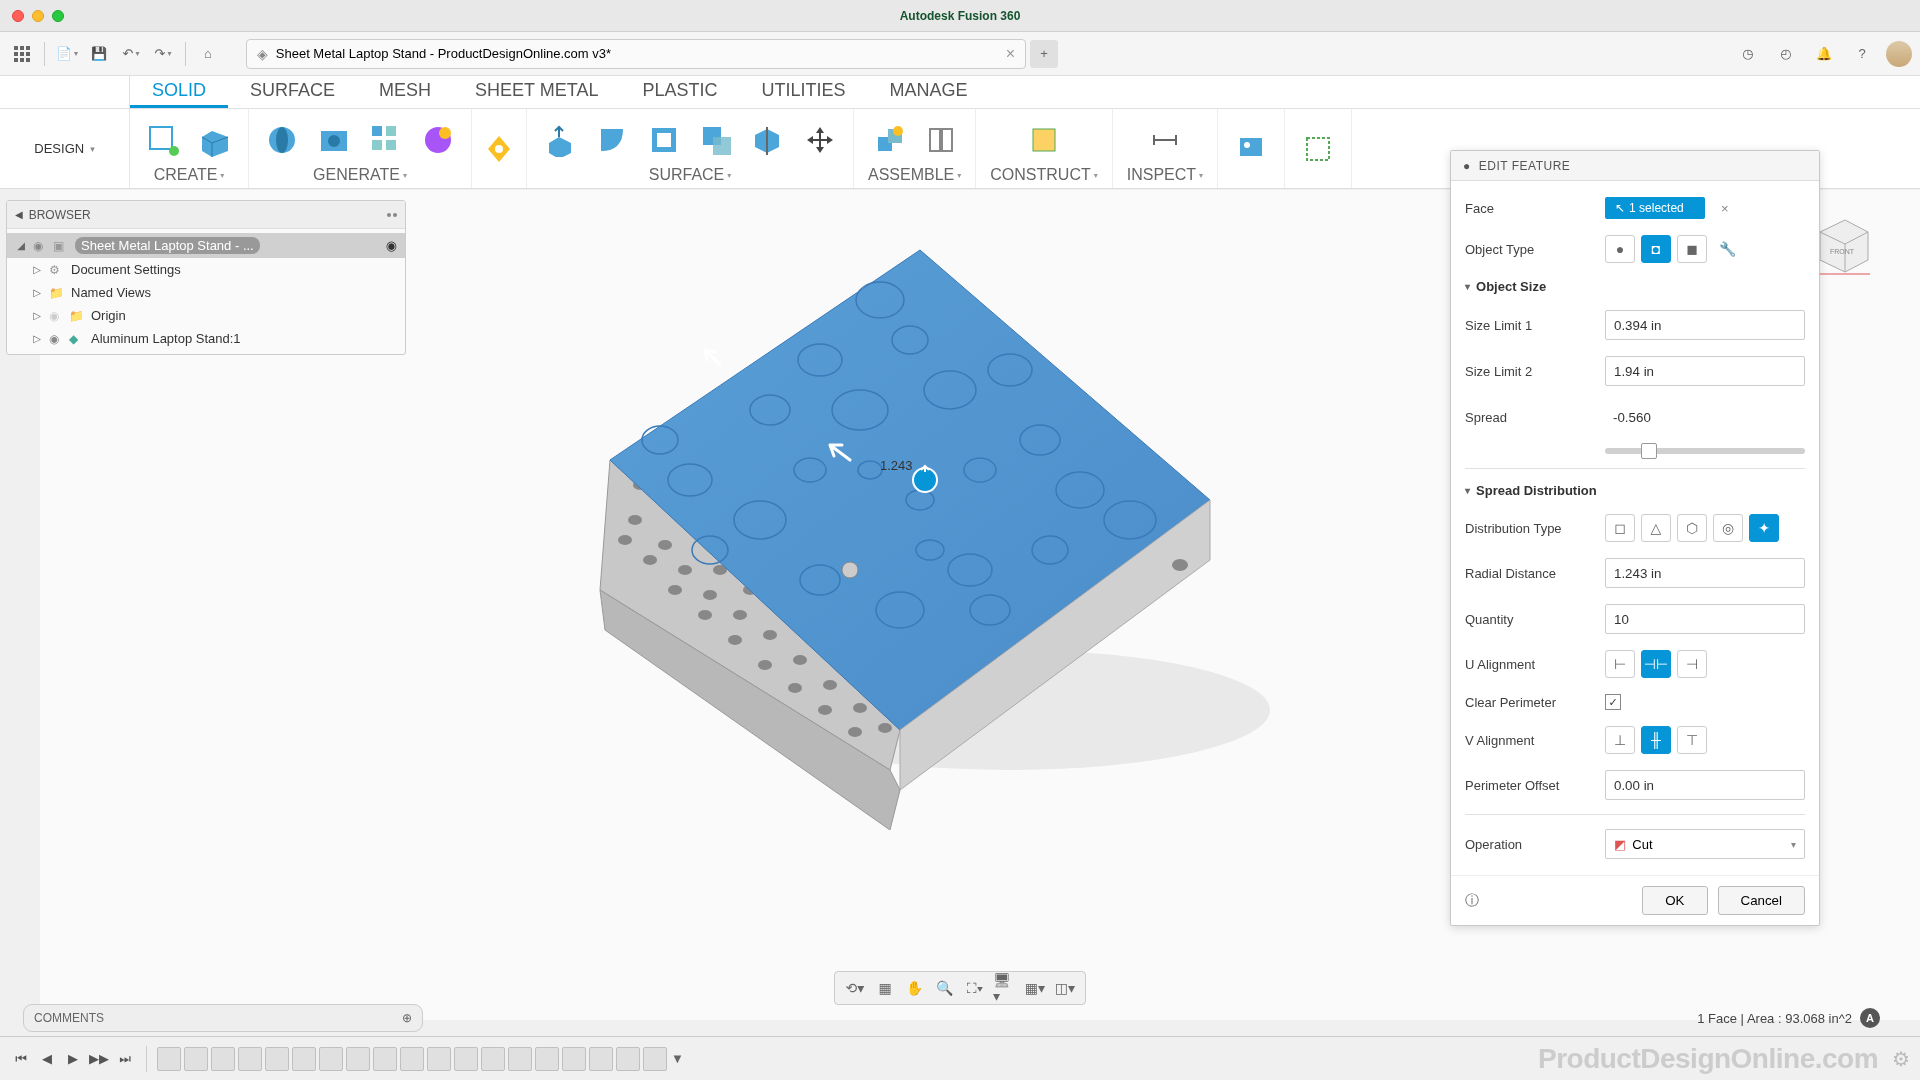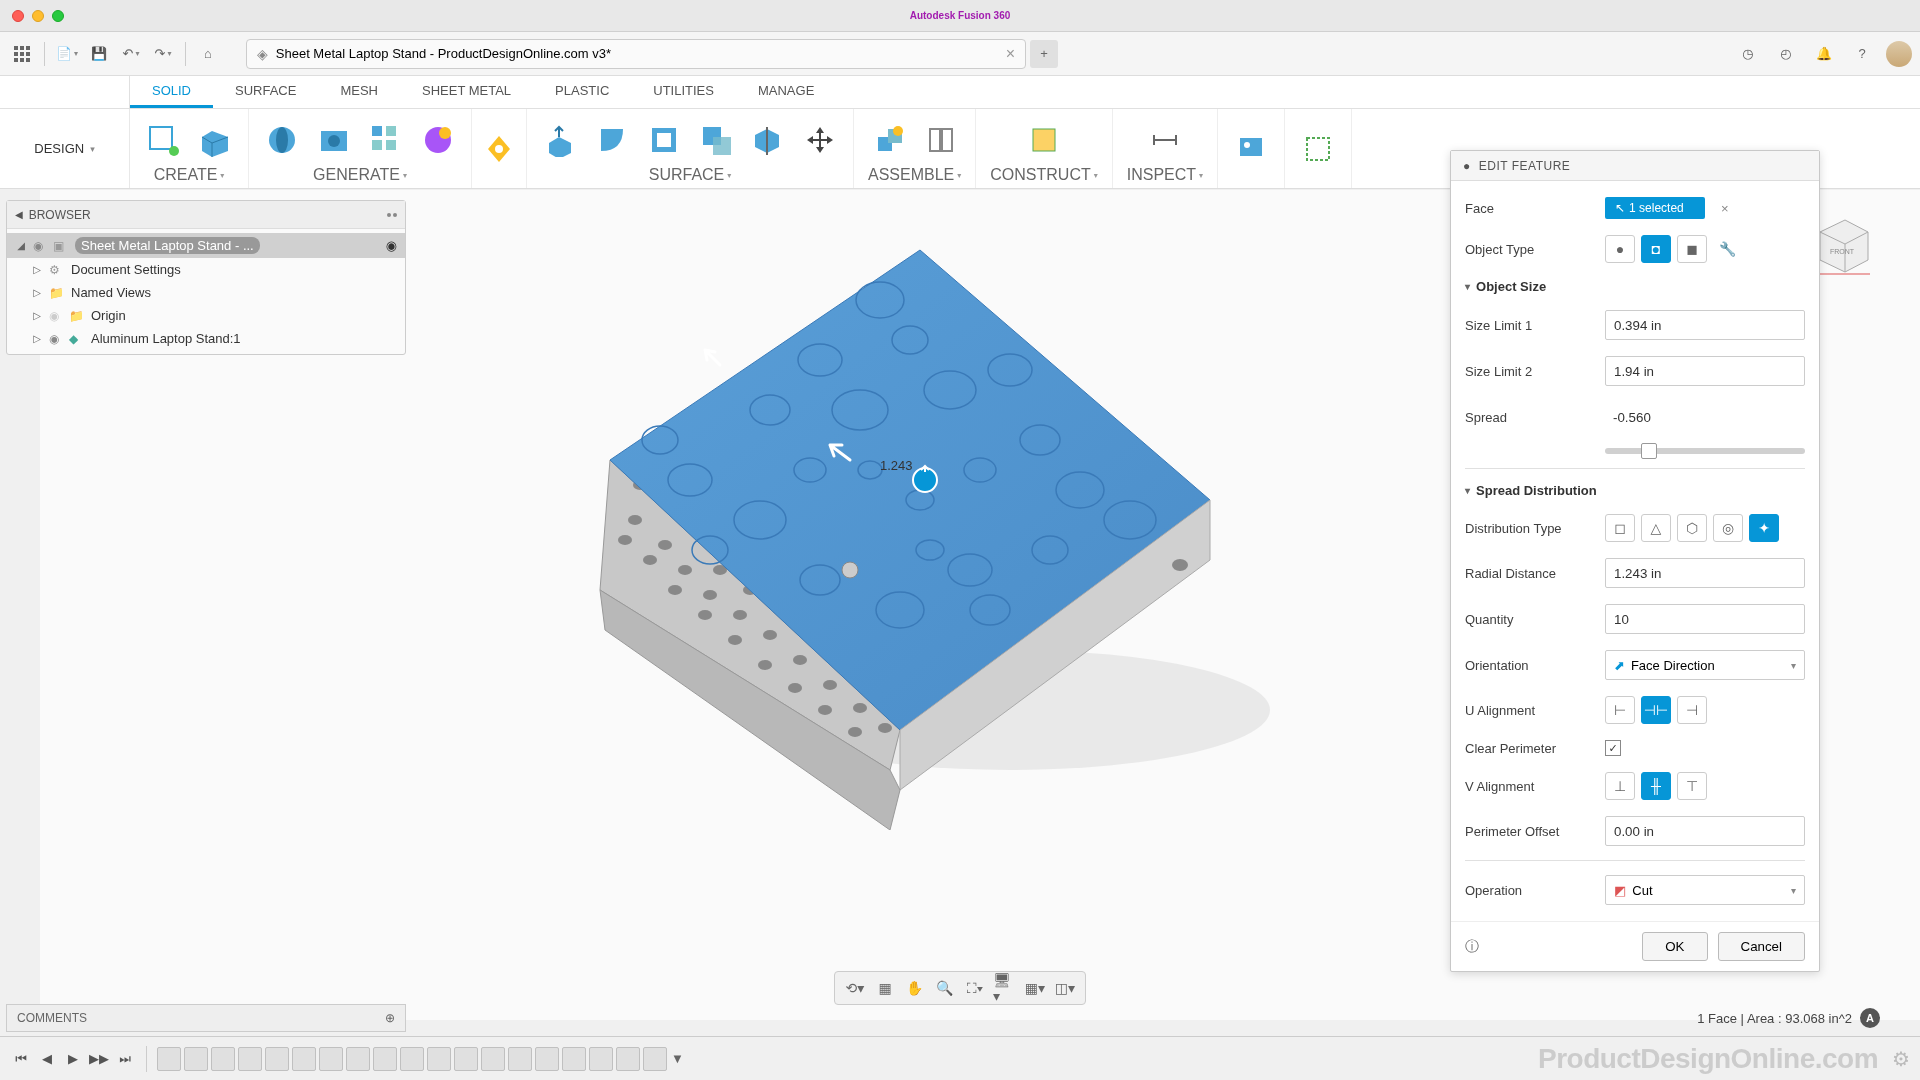"Autodesk Fusion 360" .app-title { color: #a21caf -> #14532d; font-size: 10px -> 12px }
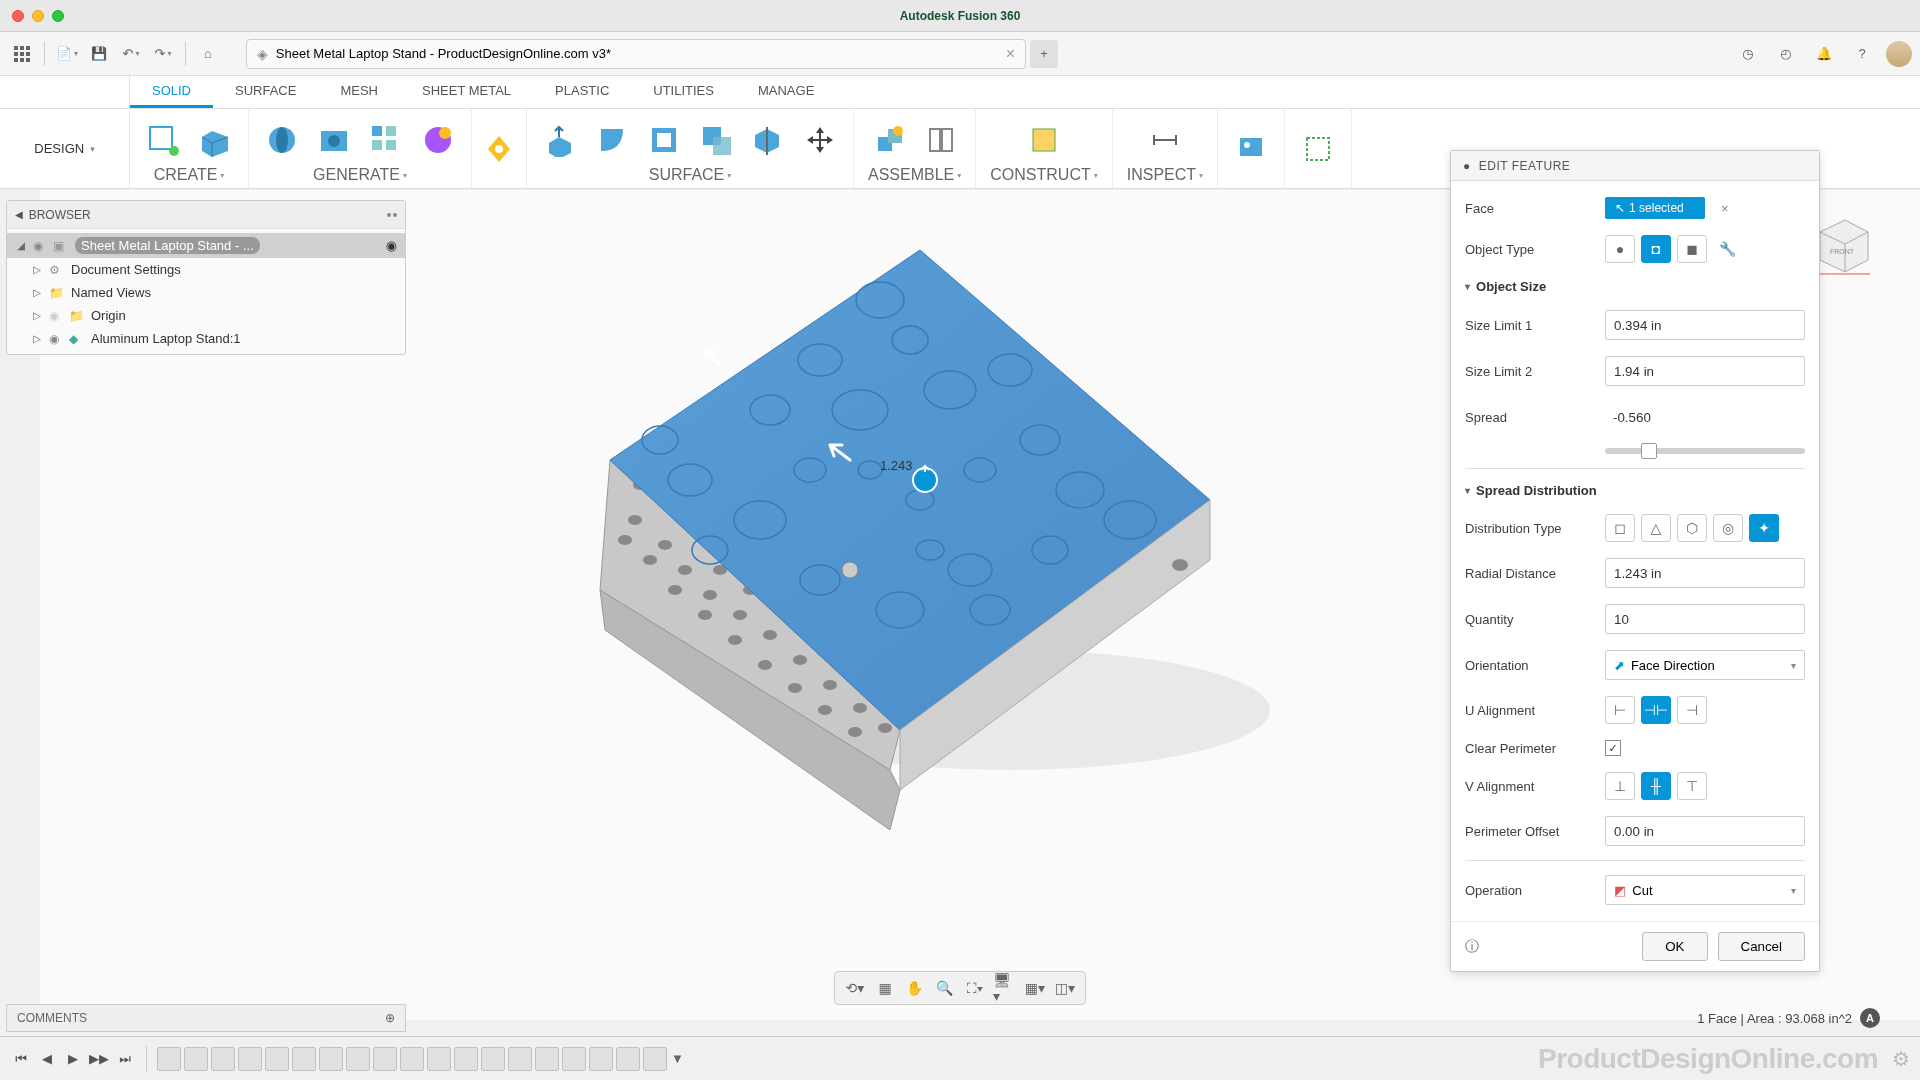"SOLID" .ribbon-tab { font-size: 13px -> 18px }
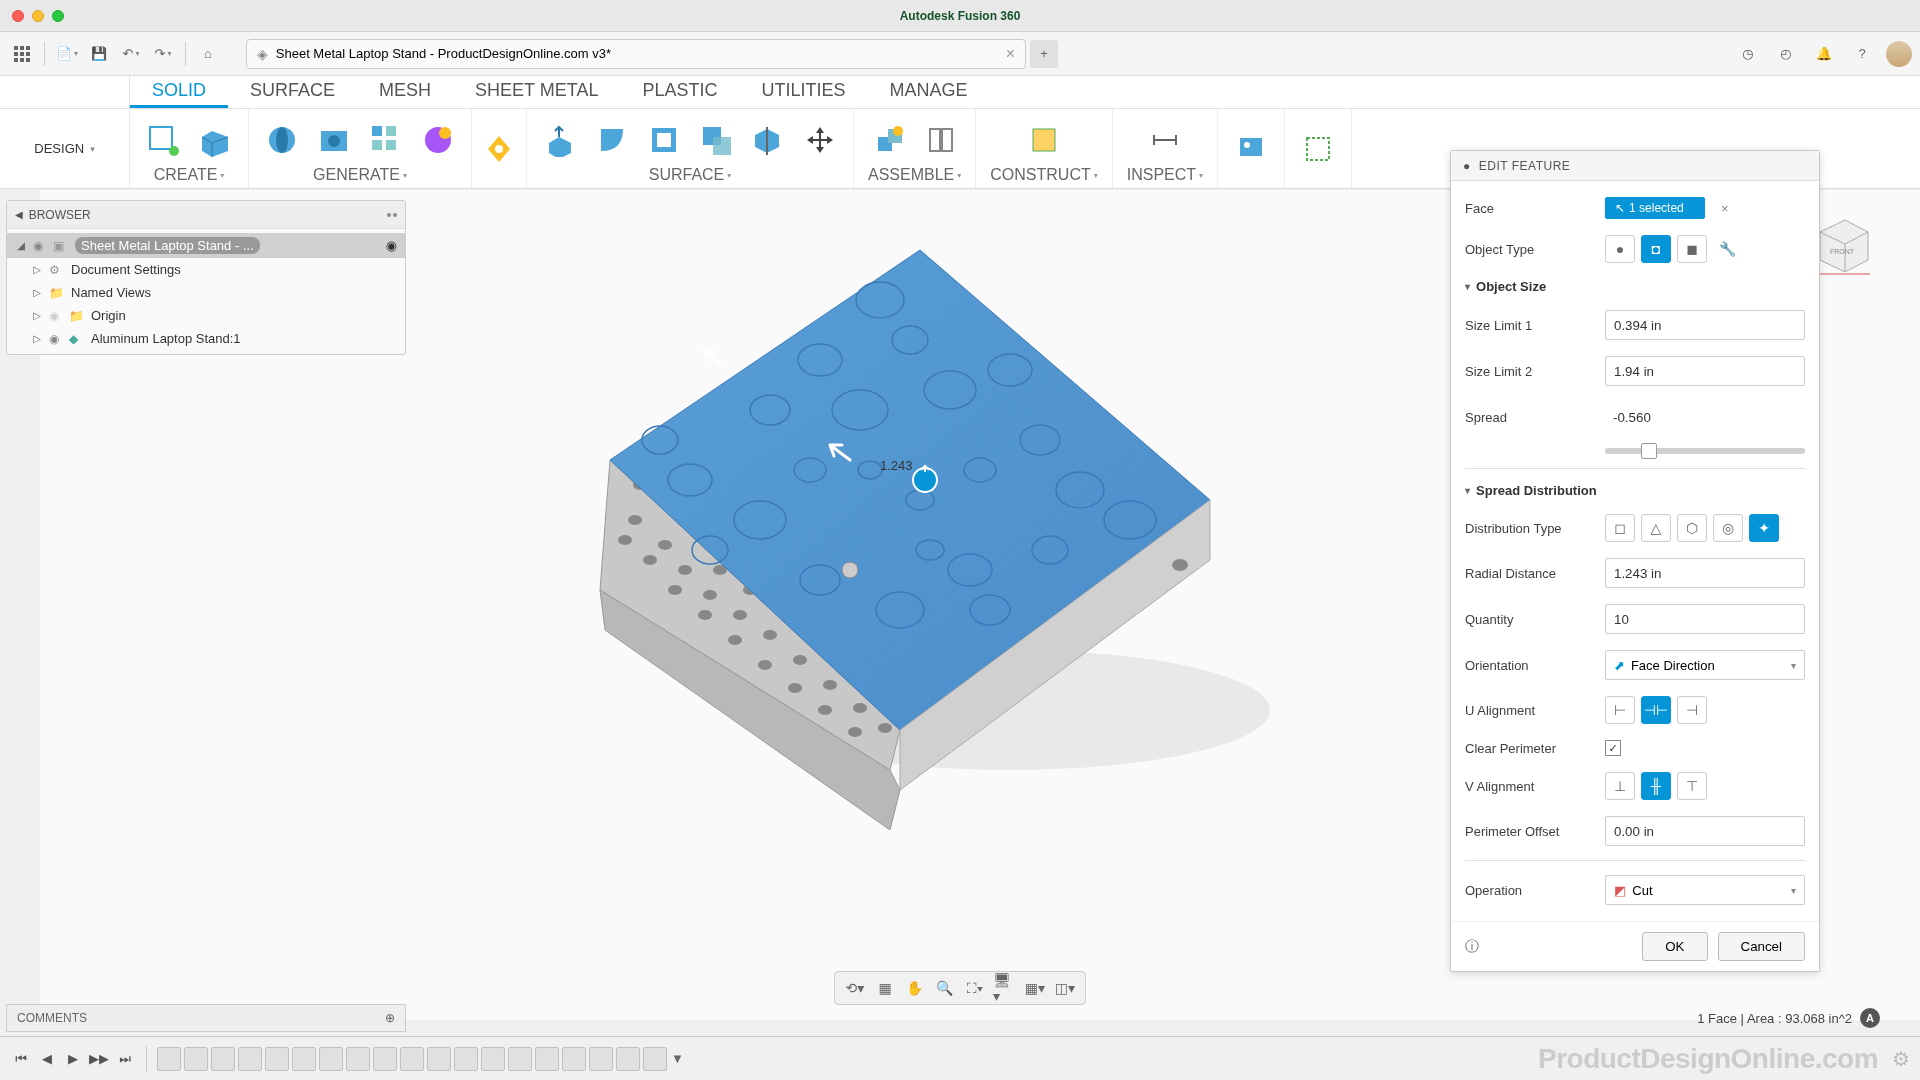"Orientation" div.ep-row { html: <div> <div>Orientation</div> <div> <span>⬈</span> <span>Face Direction</span> </div> </div> -> none }
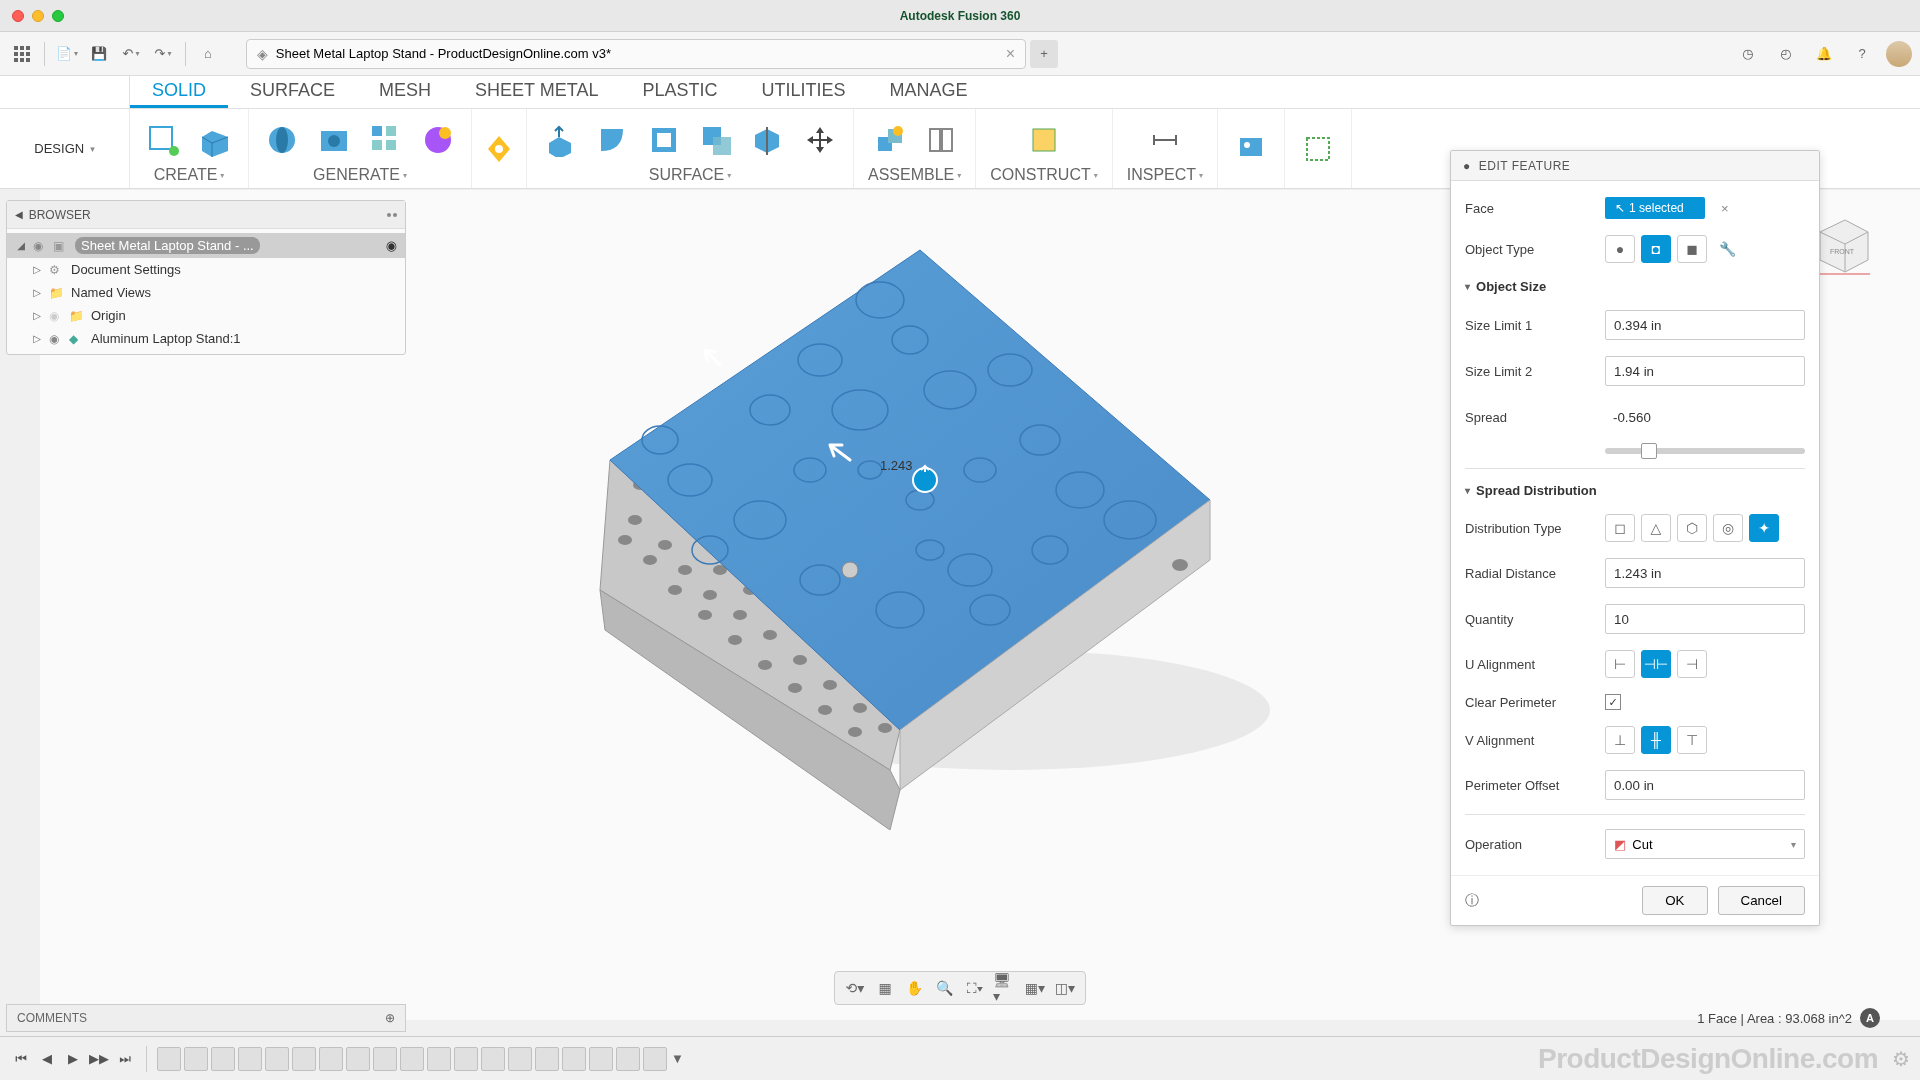"COMMENTS" .comments { border-radius: 0 -> 9px; left: 6px -> 23px }
